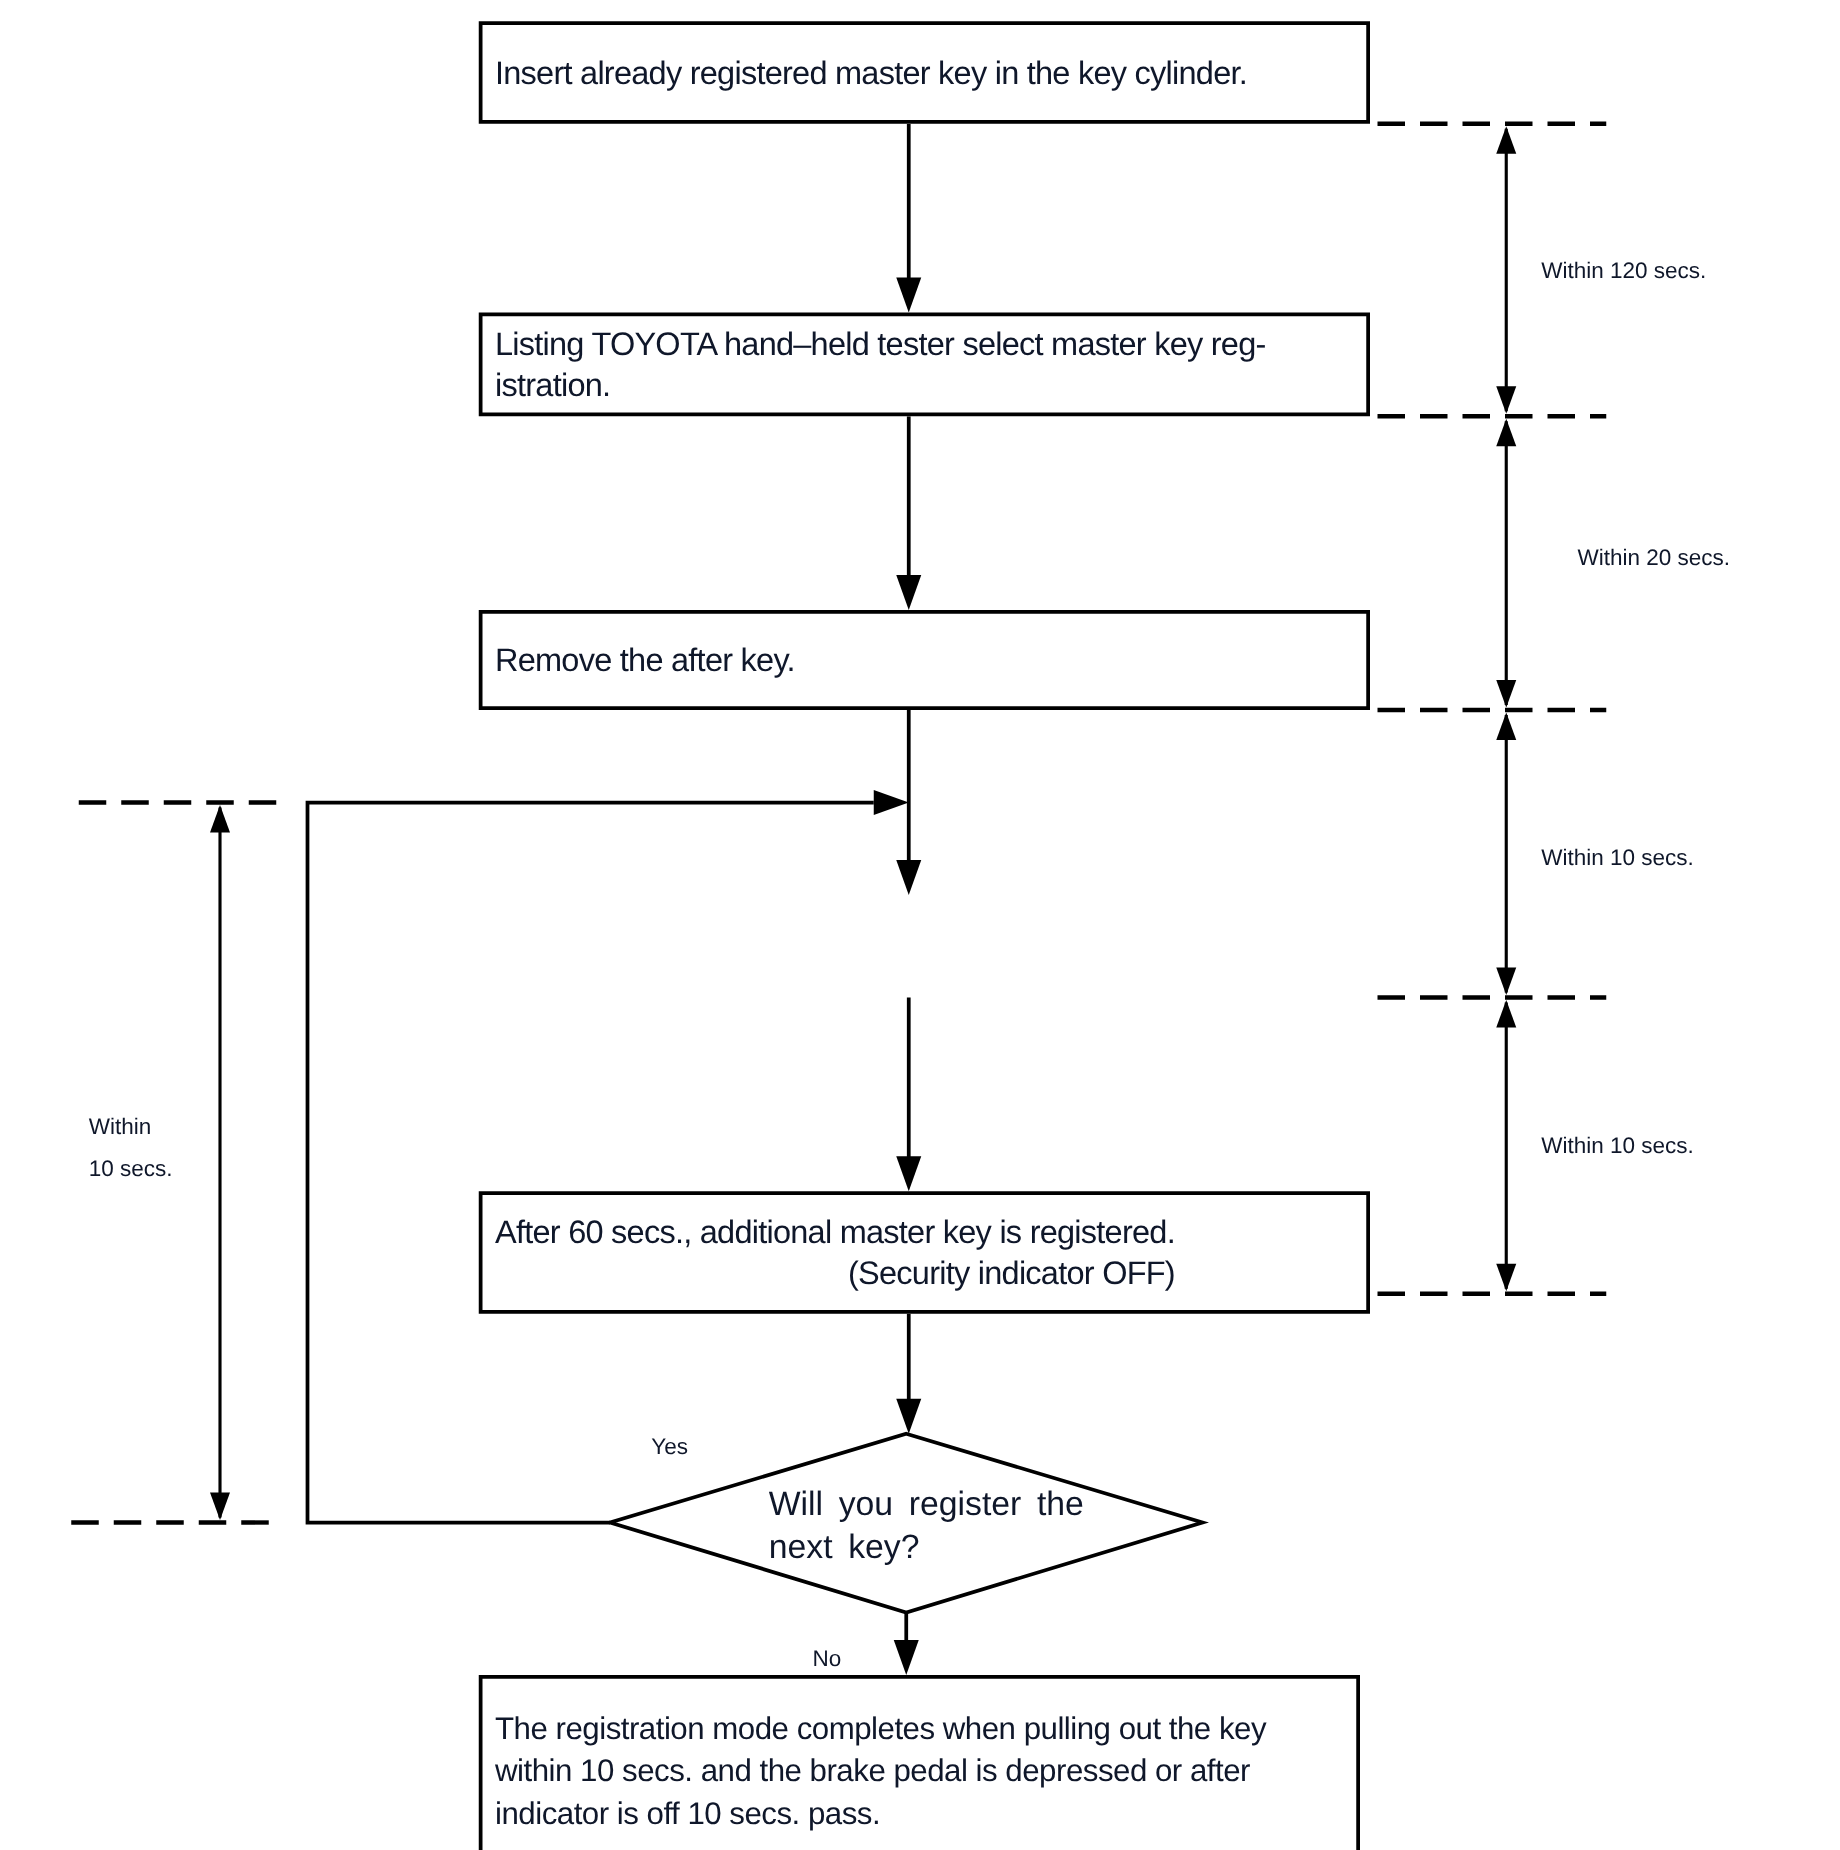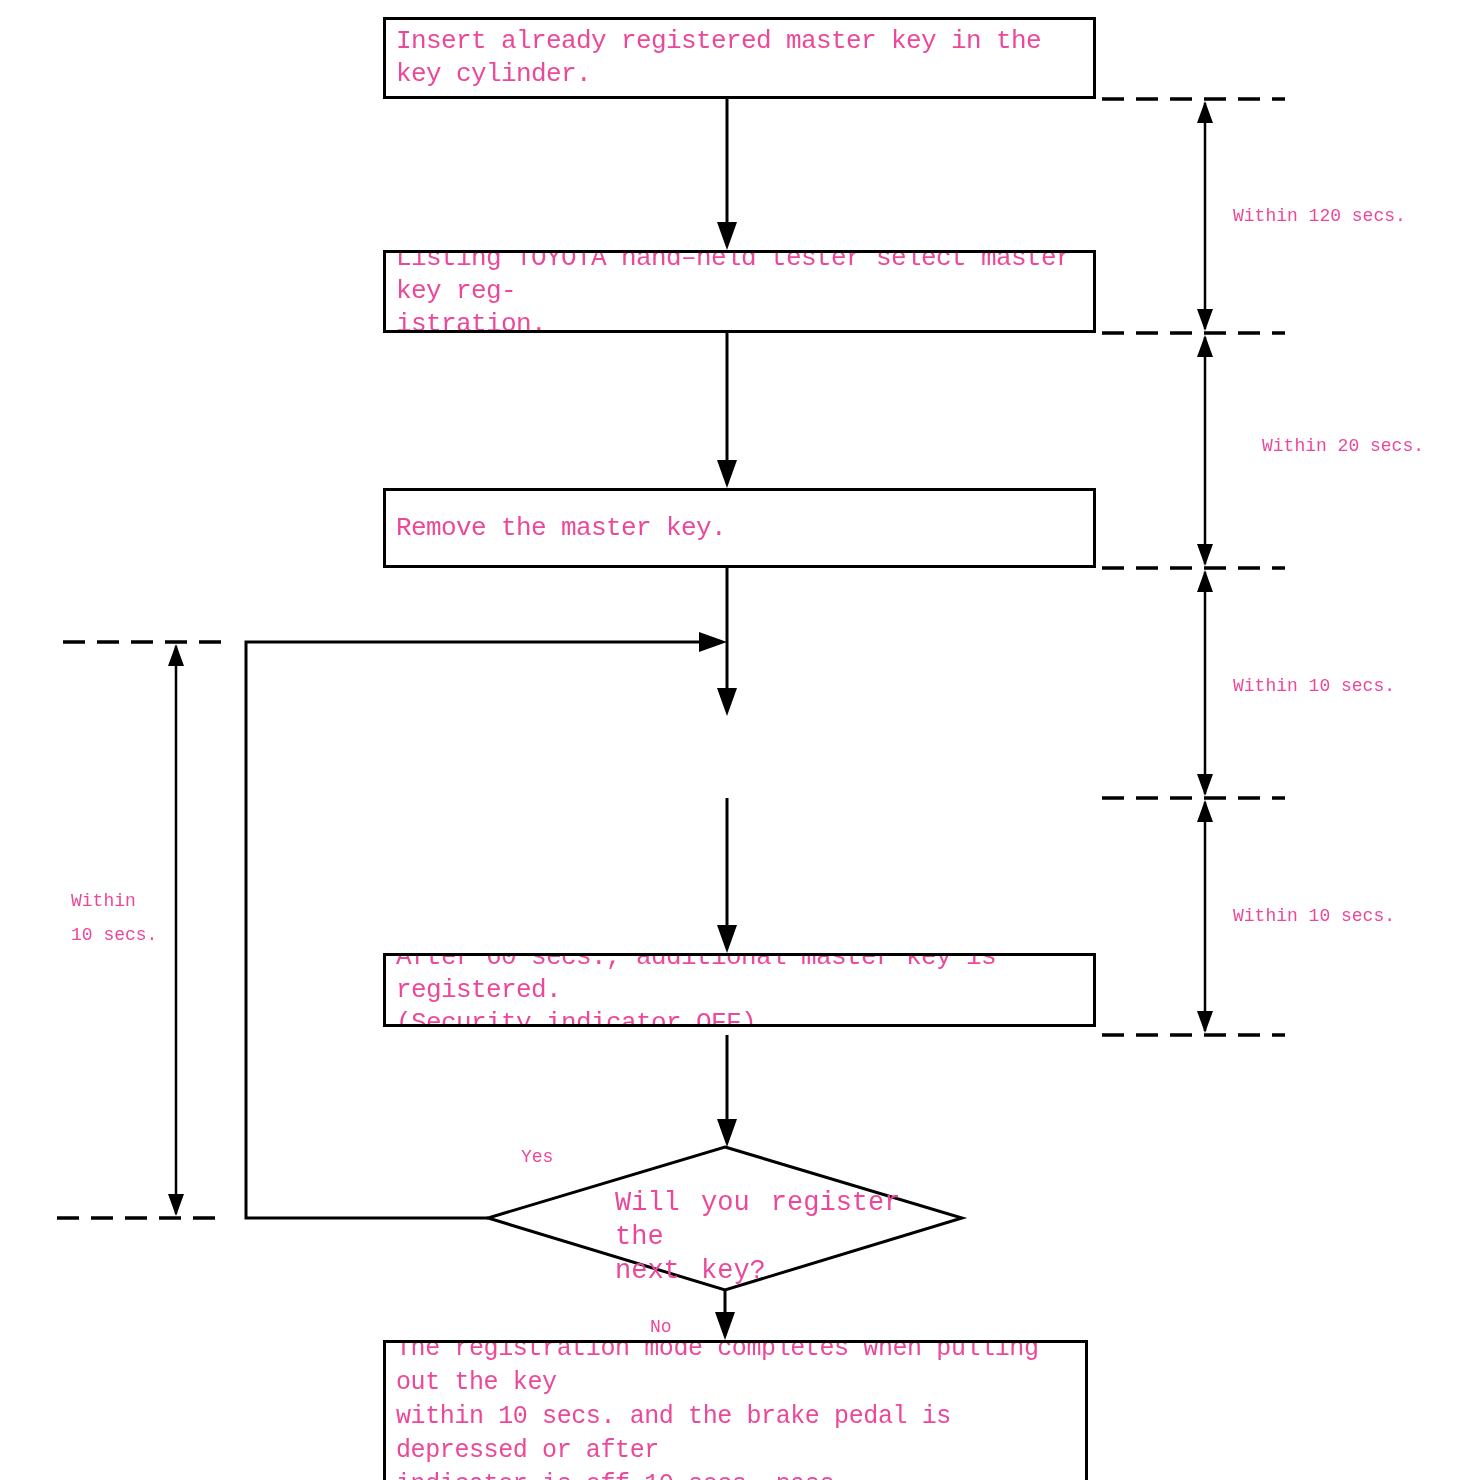"Insert already registered master key" .canvas { color: #ec4899 -> #0f172a; font-family: Liberation Mono, monospace -> Liberation Sans, sans-serif }
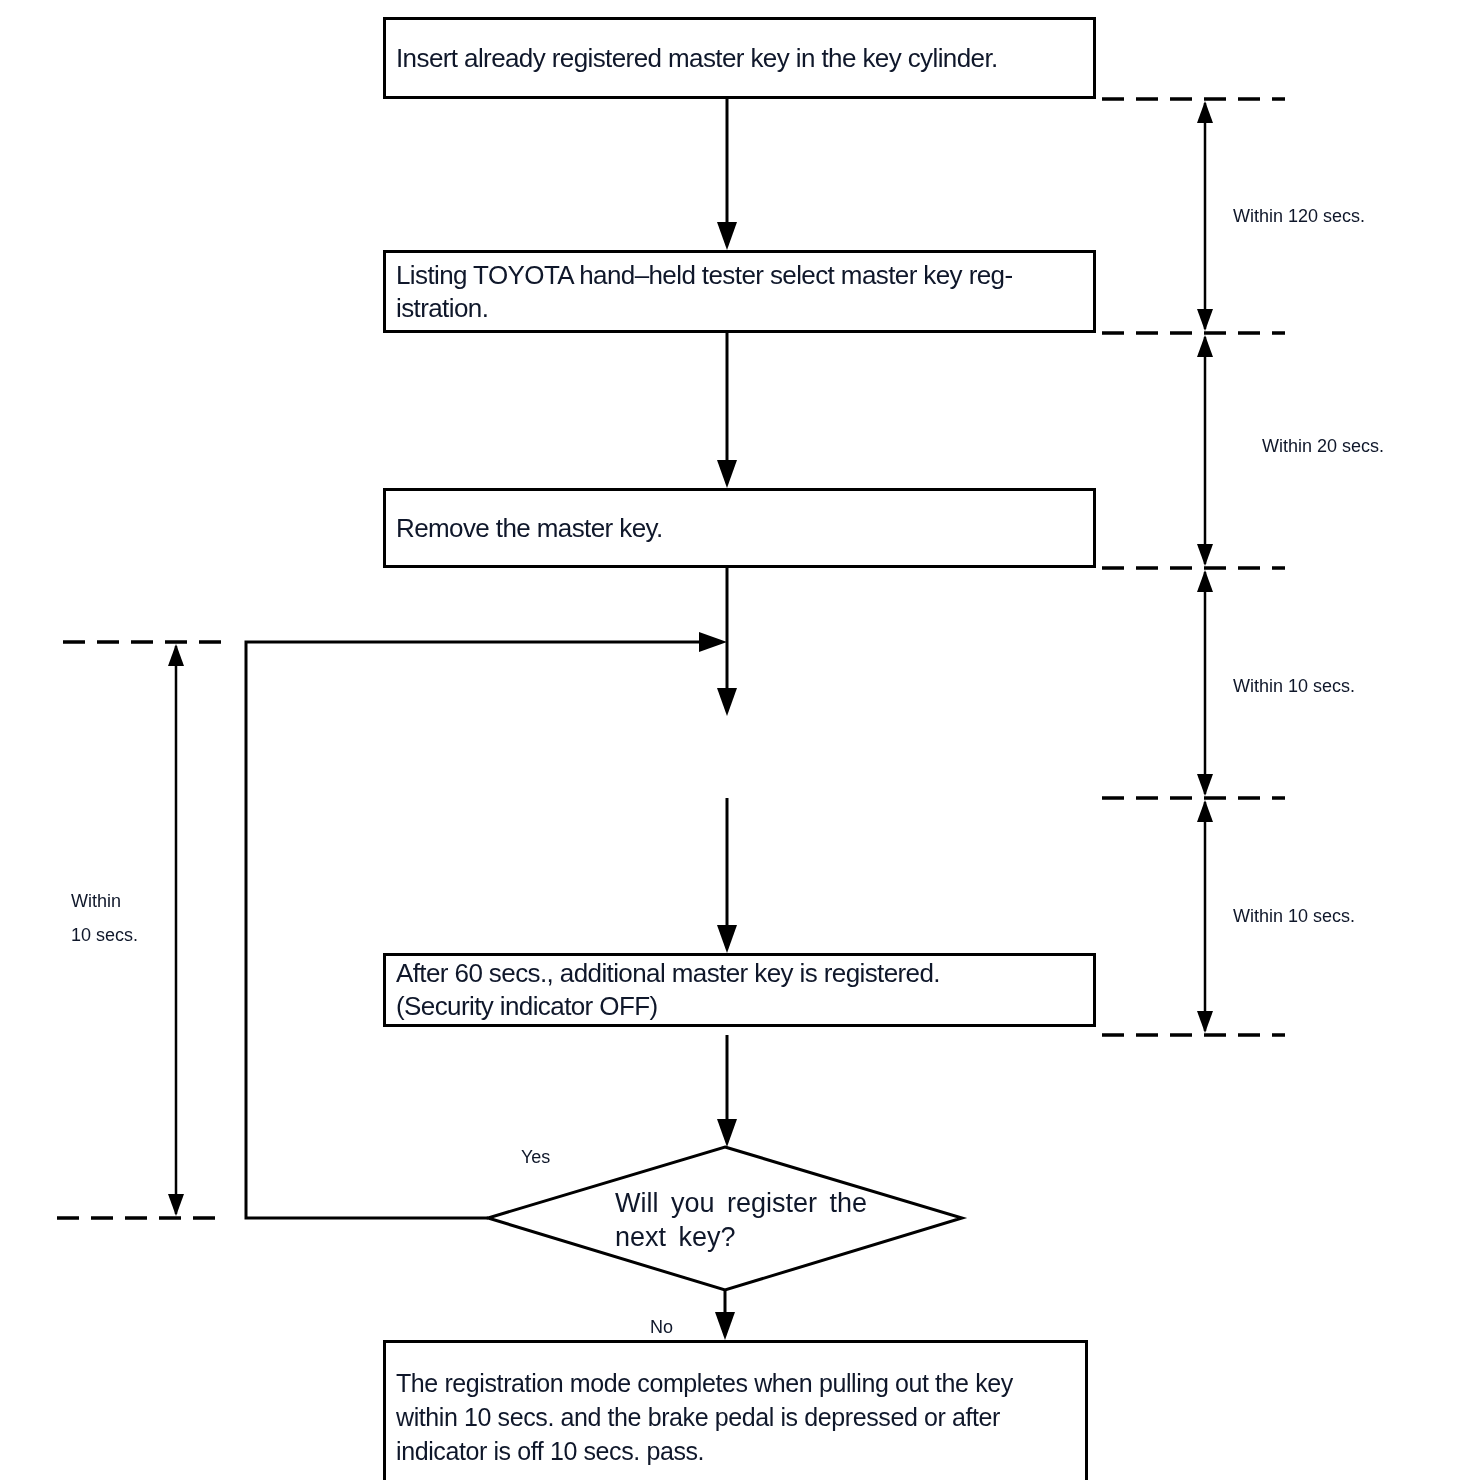"Remove the master key." span { text: master -> after }
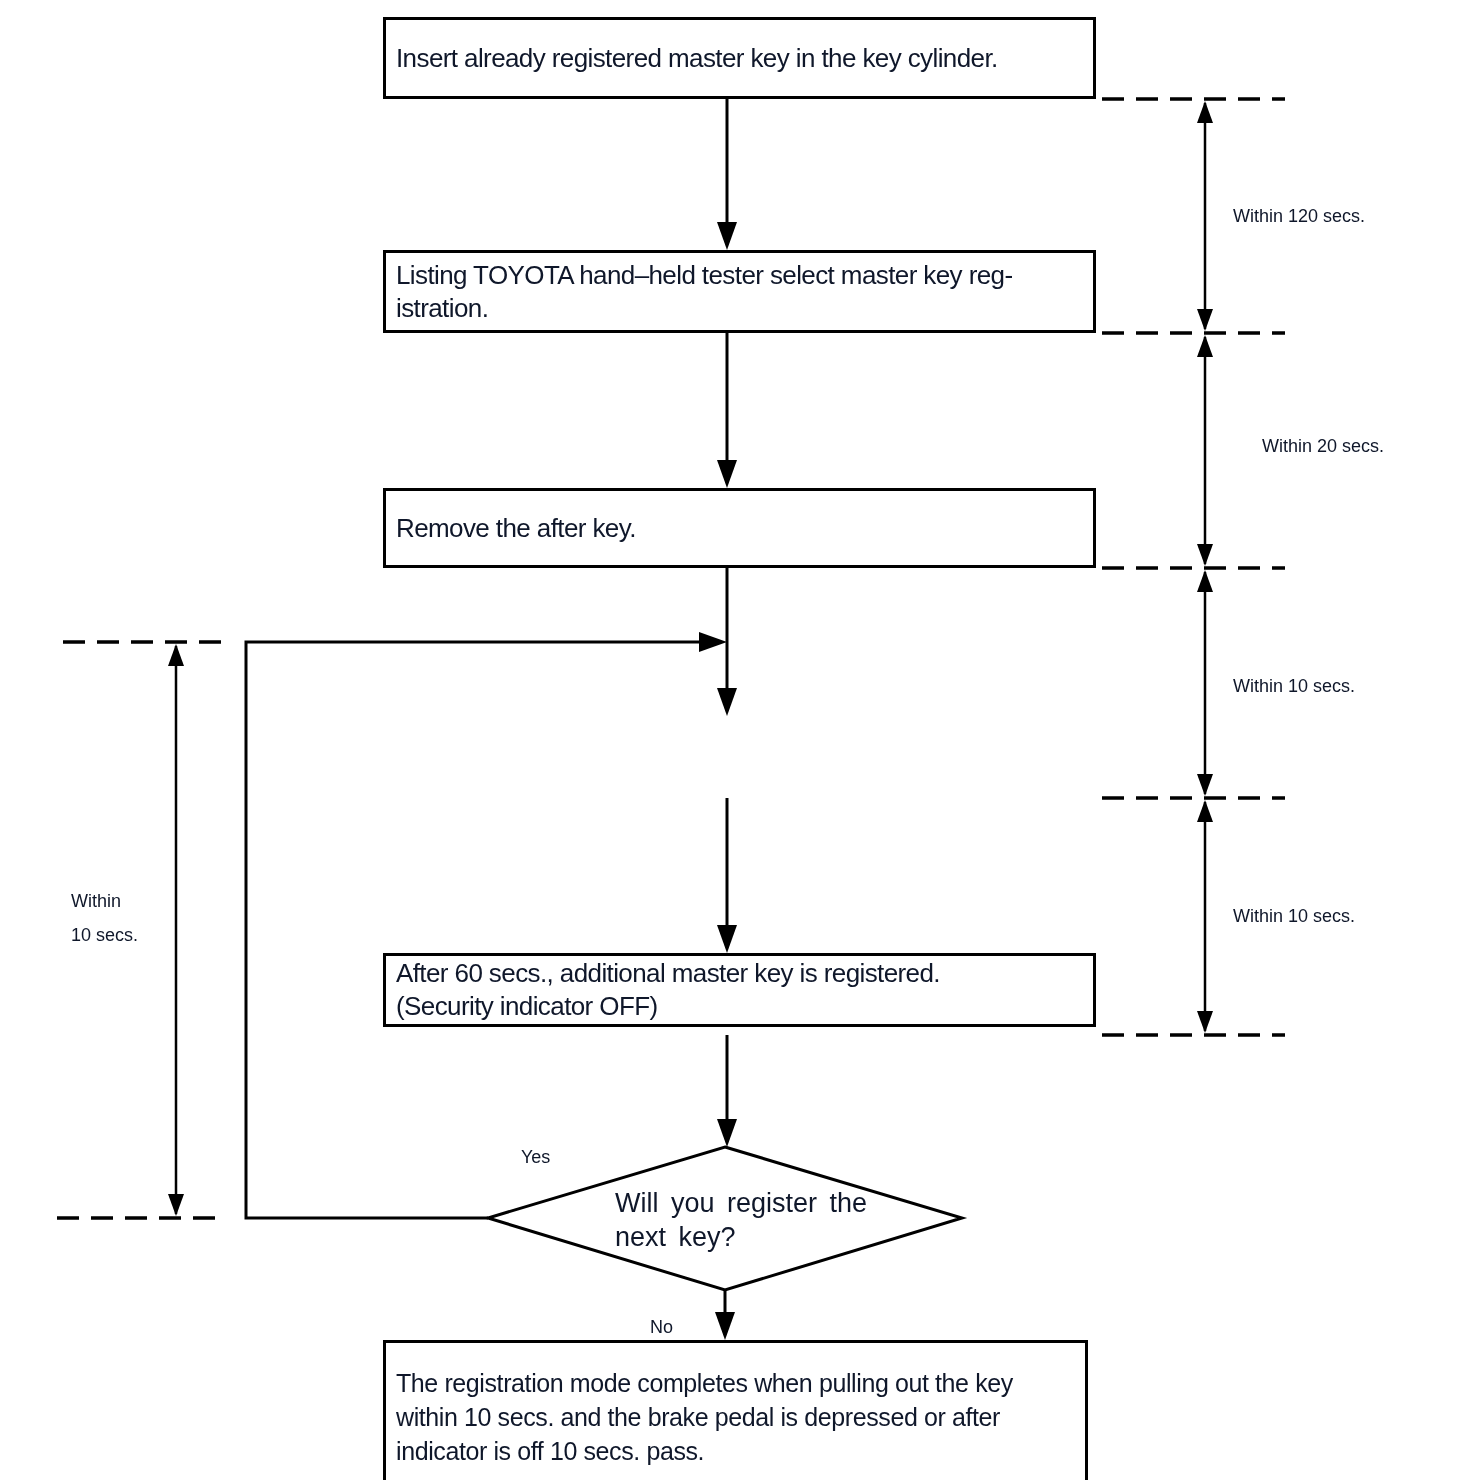"After 60 secs., additional master" .box-step5 { height: 74px -> 98px; text-align: none -> right }
